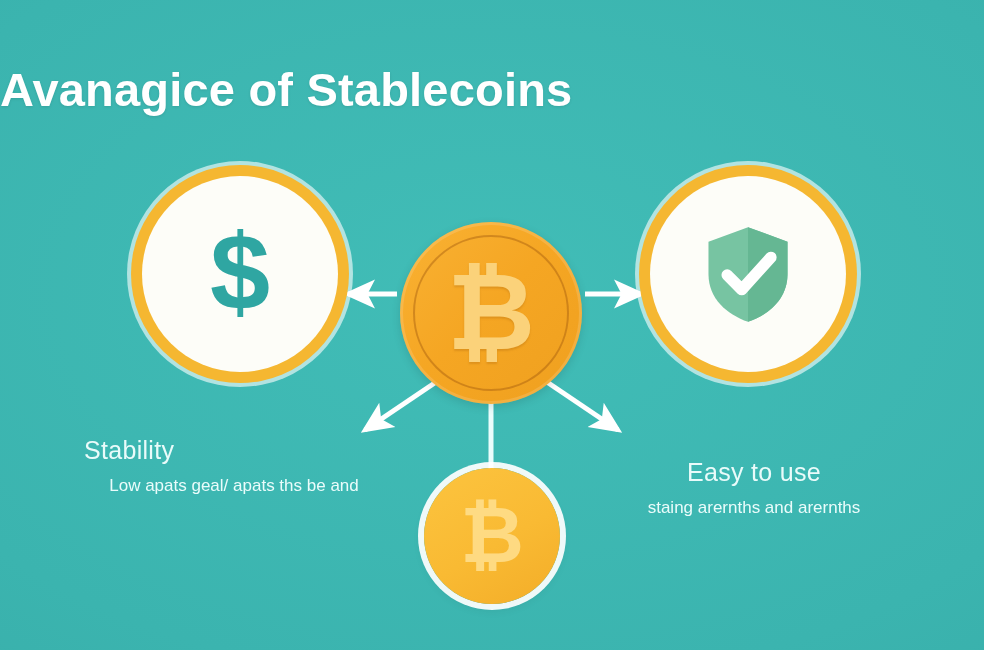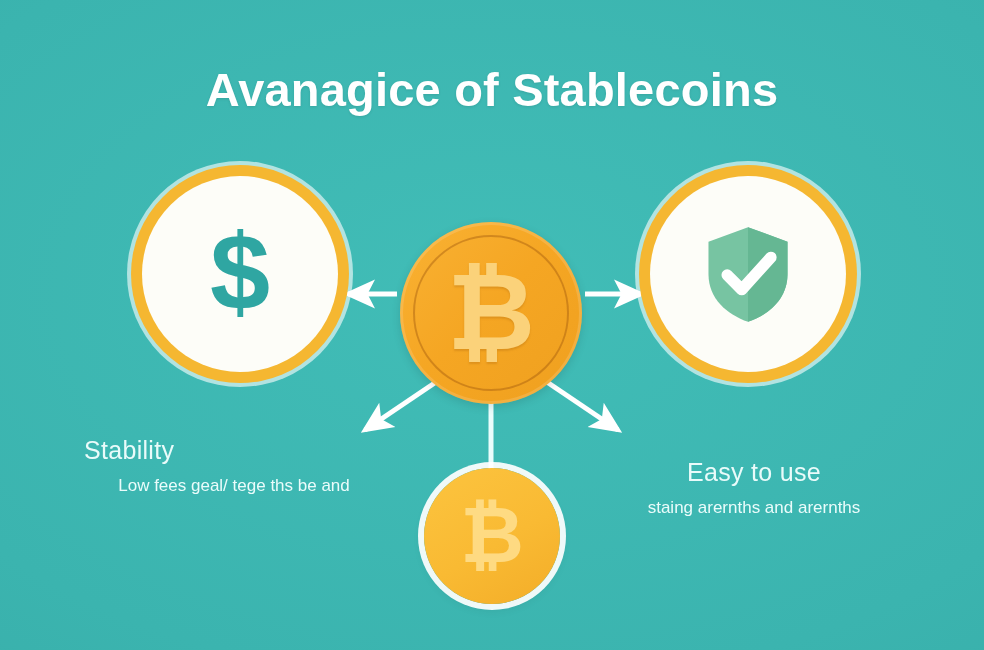"Avanagice of Stablecoins" .title { text-align: center -> left }
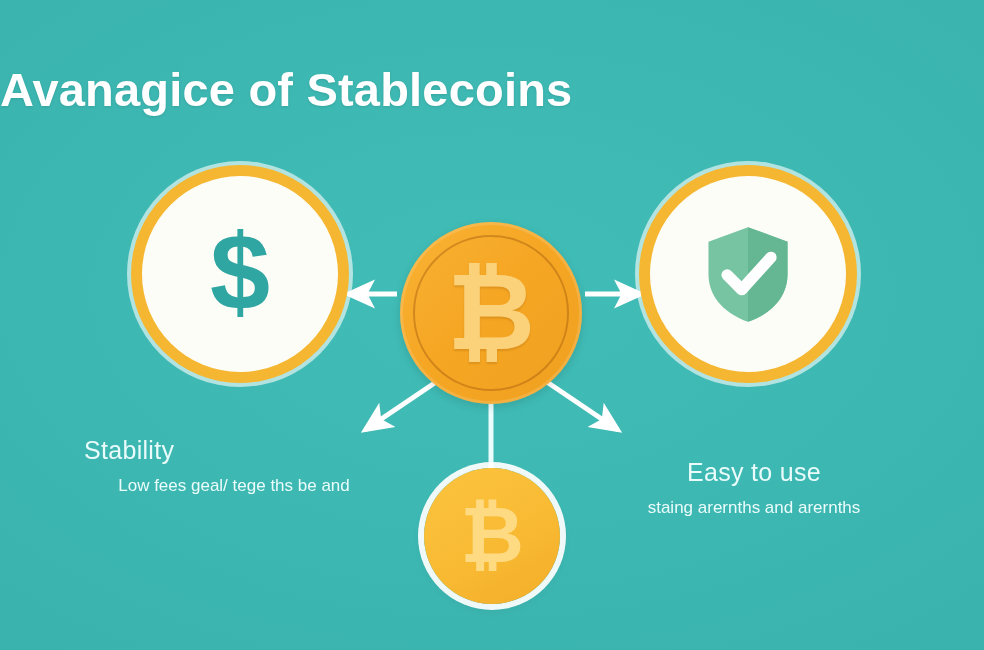"Low fees geal/ tege ths" div { text: fees geal/ tege -> apats geal/ apats }
